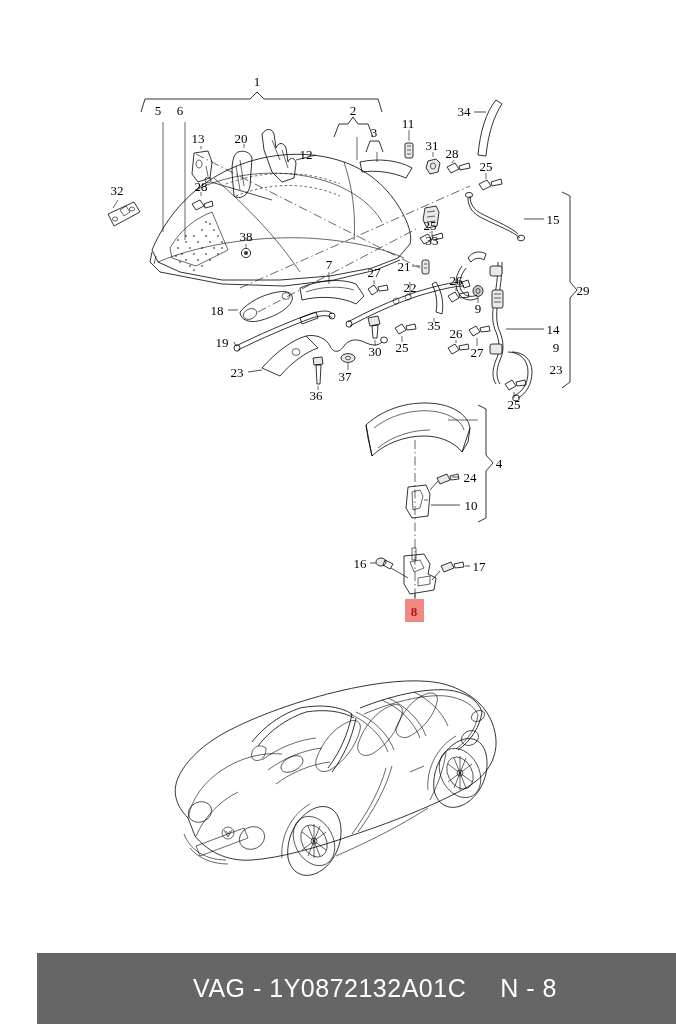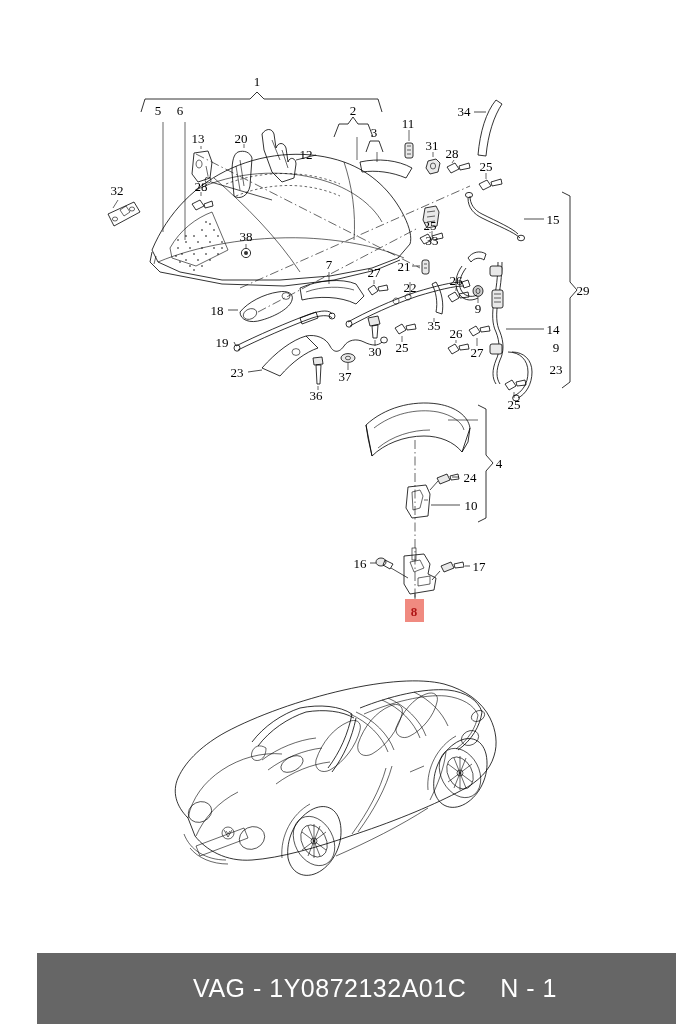"N - 1" span.f-text { text: 1 -> 8 }
